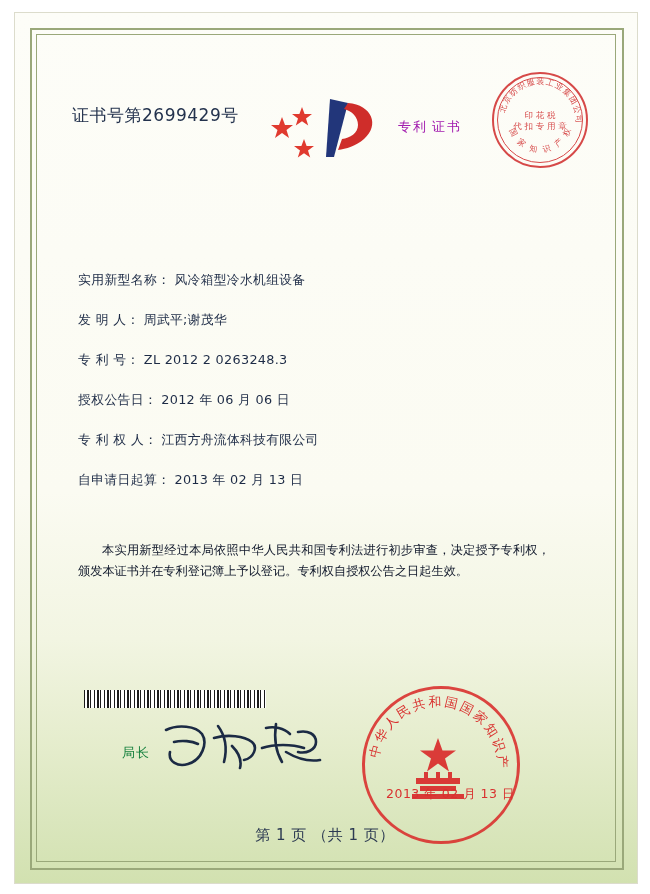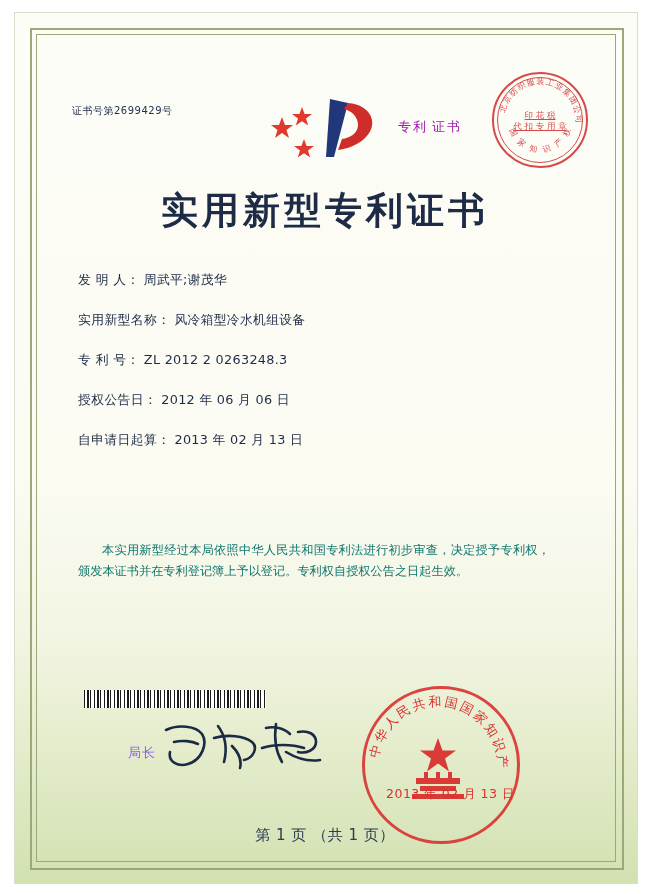"证书号第2699429号" .cert-no { font-size: 10px -> 17px }
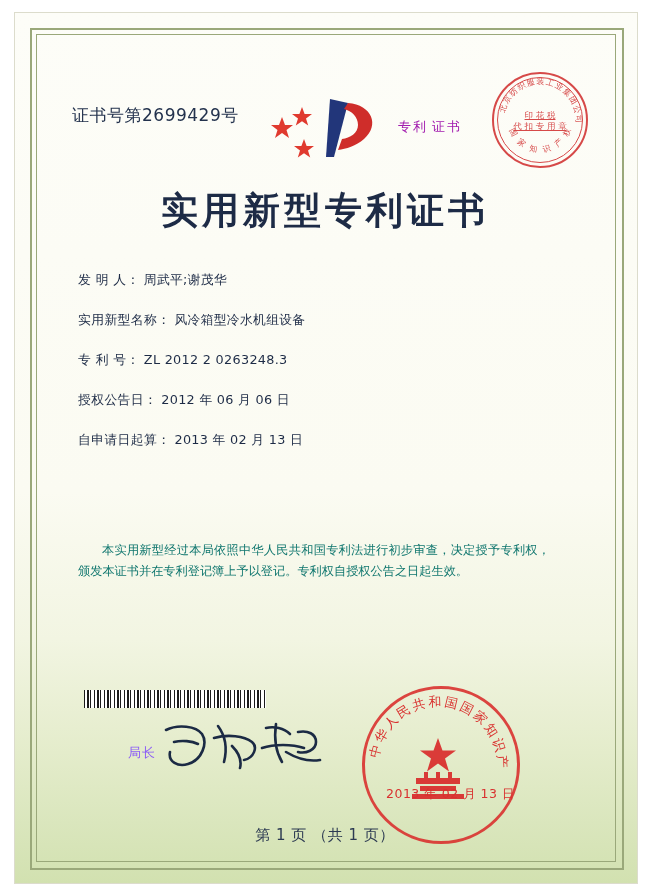"印 花 税" .agency-seal .center-text { text-decoration: underline -> none }
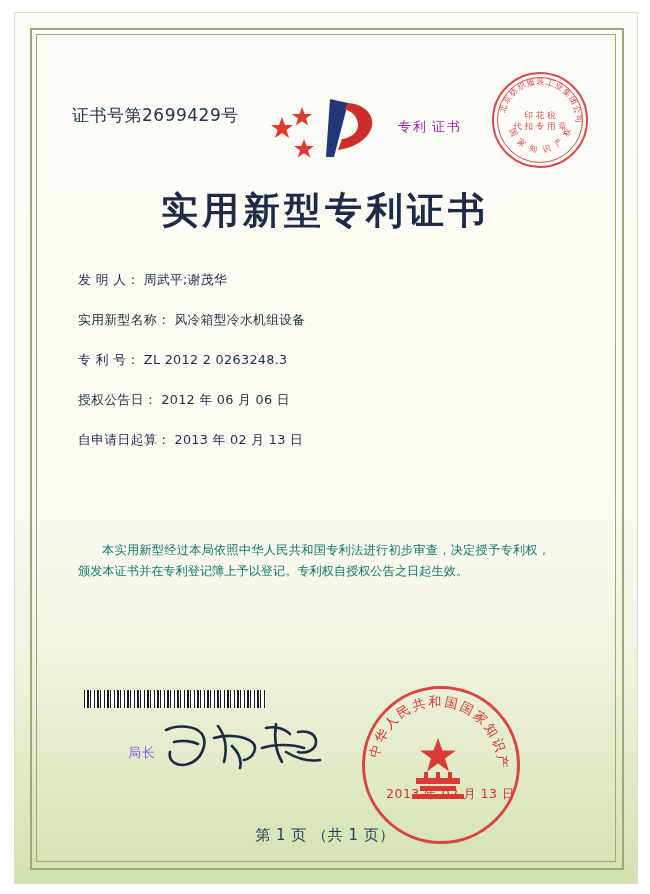"实用新型专利证书" div.title { html: <div>实用新型专利证书</div> -> none }
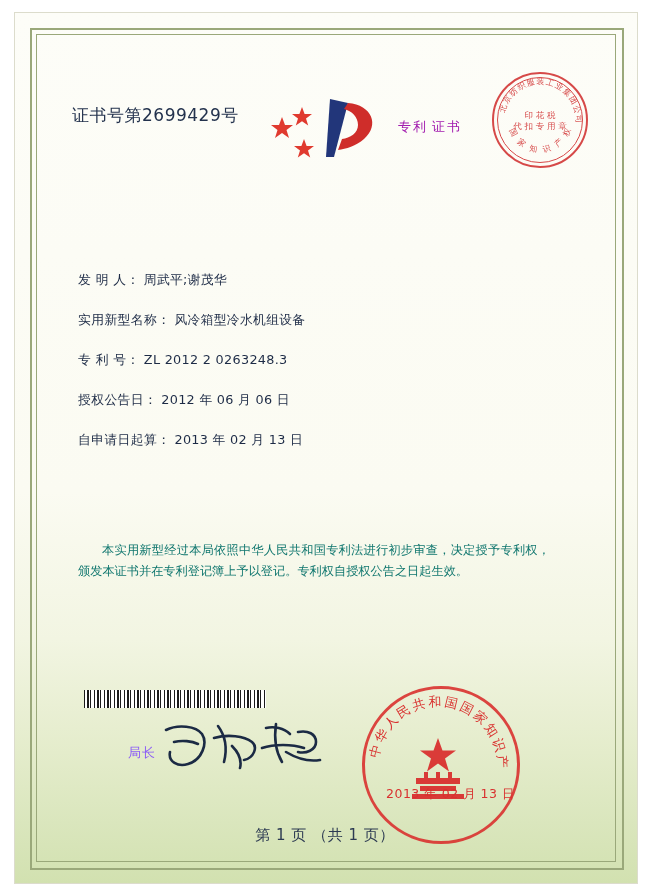"发 明 人： 周武平;谢茂华" div.field-row { order: before "实用新型名称： 风冷箱型冷水机组设备" -> after "实用新型名称： 风冷箱型冷水机组设备" }
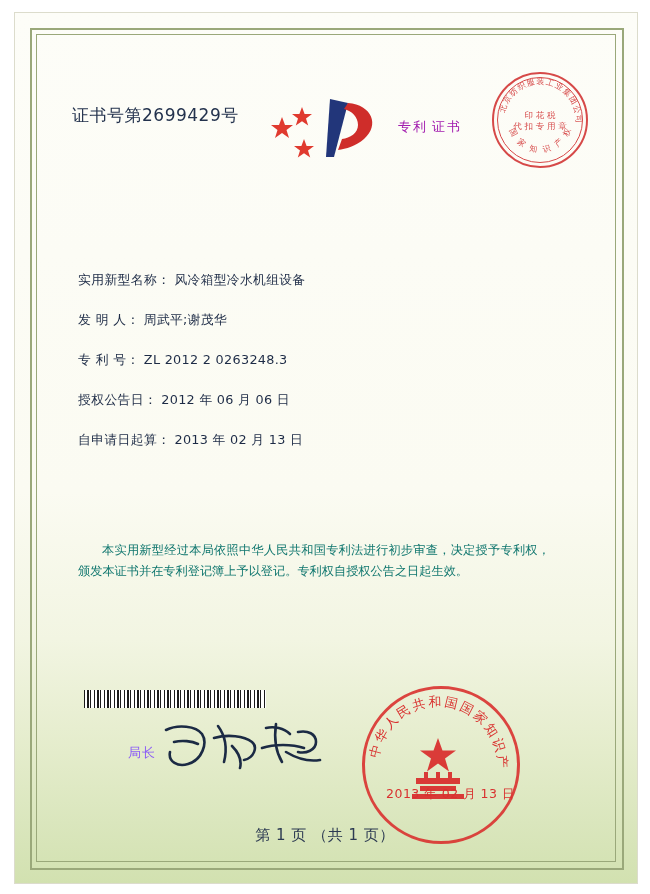"专 利 权 人： 江西方舟流体科技有限公司" div.field-row { html: none -> <div> <span>专 利 权 人：</span> <span>江西方舟流体科技有限公司</span> </div> }
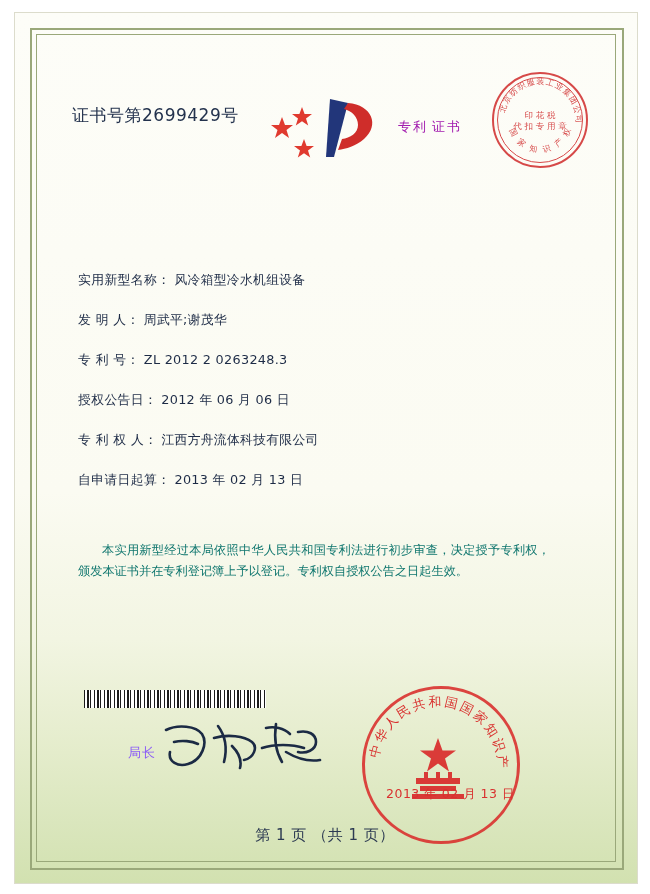"本实用新型经过本局依照中华人民共和国专利法进行初步审查，决定授予专利权，颁发本证" .body-text { color: #0f766e -> #0f172a }
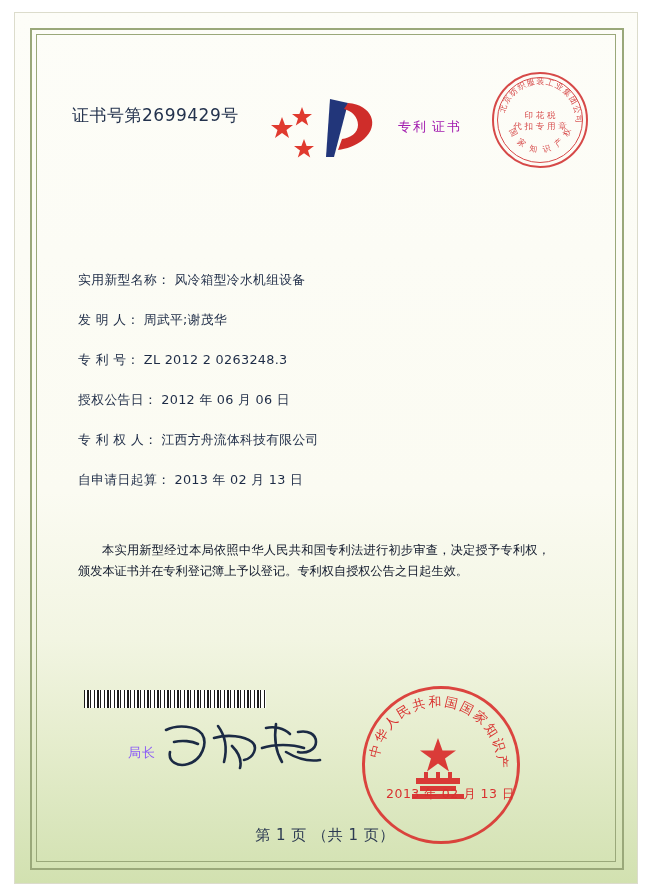"局长" .director-label { color: #8b5cf6 -> #15803d; left: 128px -> 122px }
